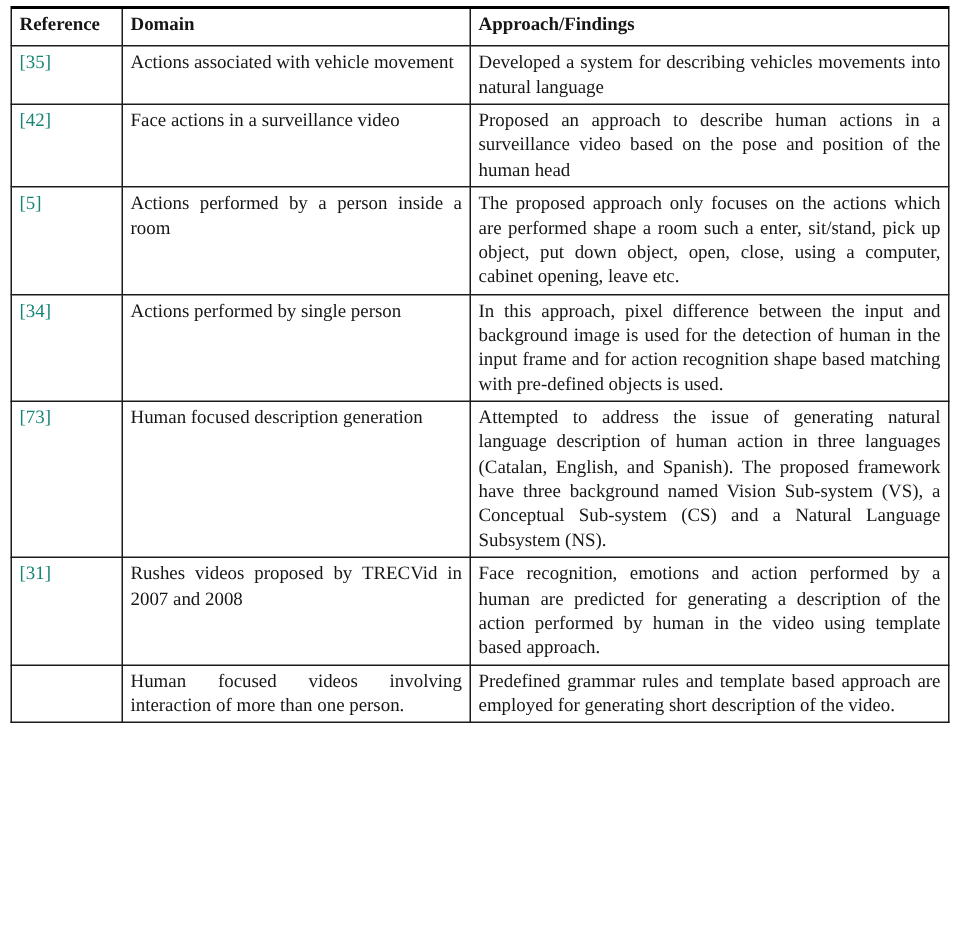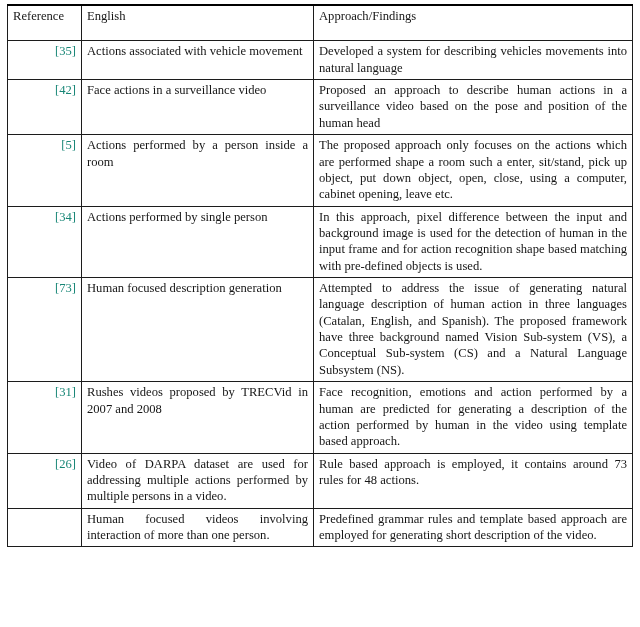"Reference" table.survey th { font-weight: normal -> bold; padding-bottom: 16px -> 6px }
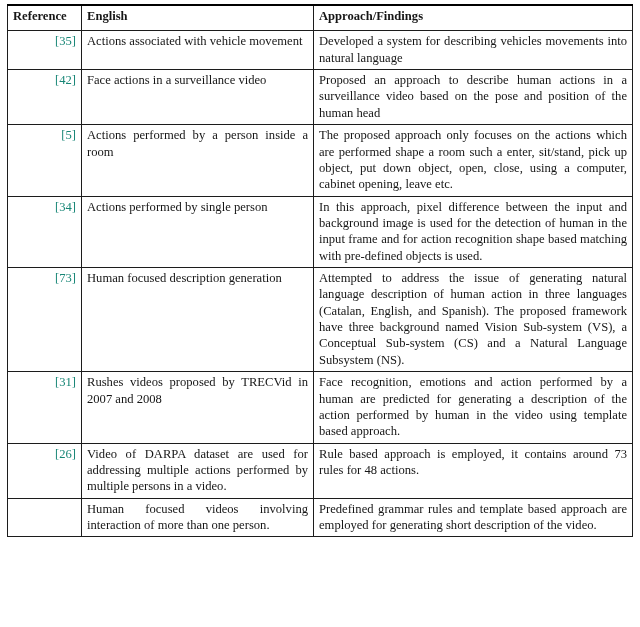"English" th { text: English -> Domain }
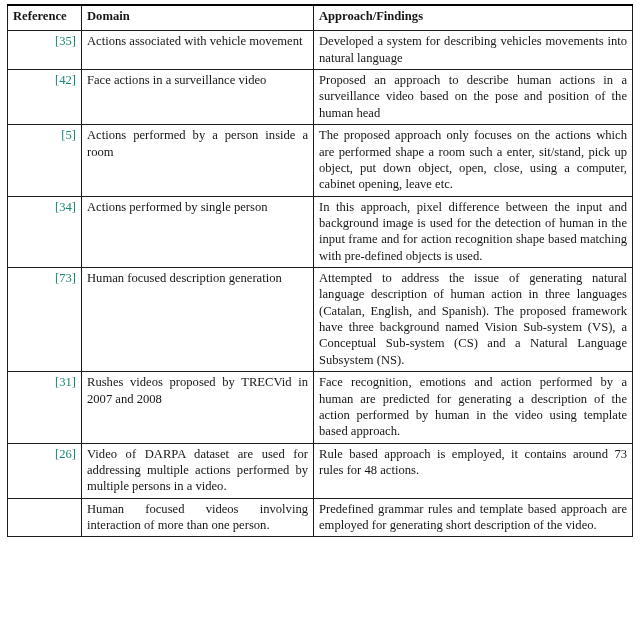"[35]" td.ref-cell { text-align: right -> left }
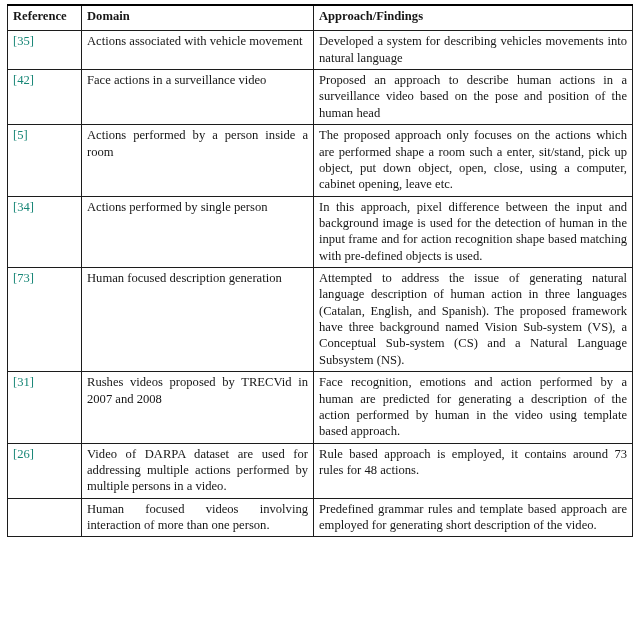"[26]" tr { html: <tr> <td><span>[26]</span></td> <td>Video of DARPA dataset are used for addressing multiple actions performed by multiple persons in a video.</td> <td>Rule based approach is employed, it contains around 73 rules for 48 actions.</td> </tr> -> none }
